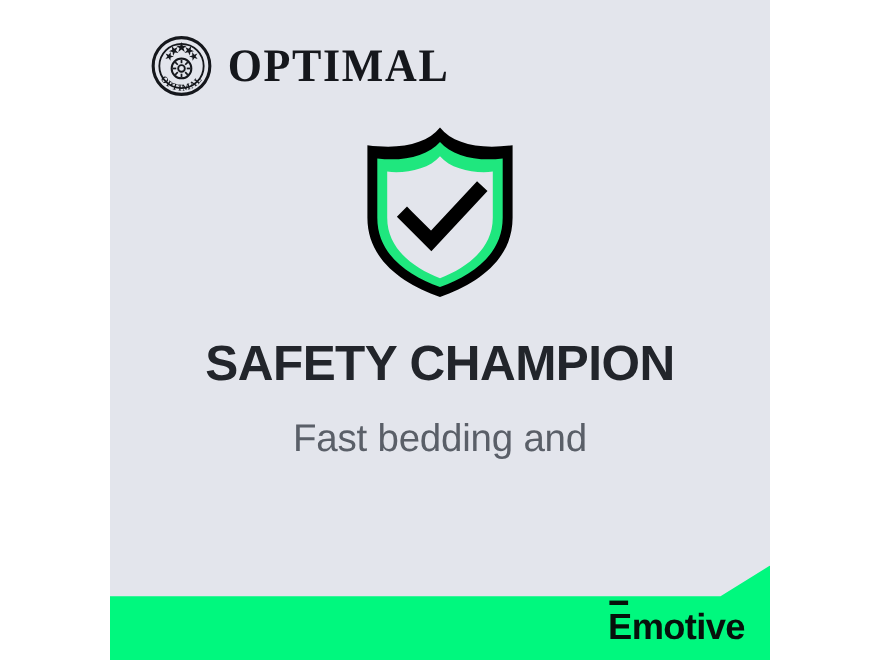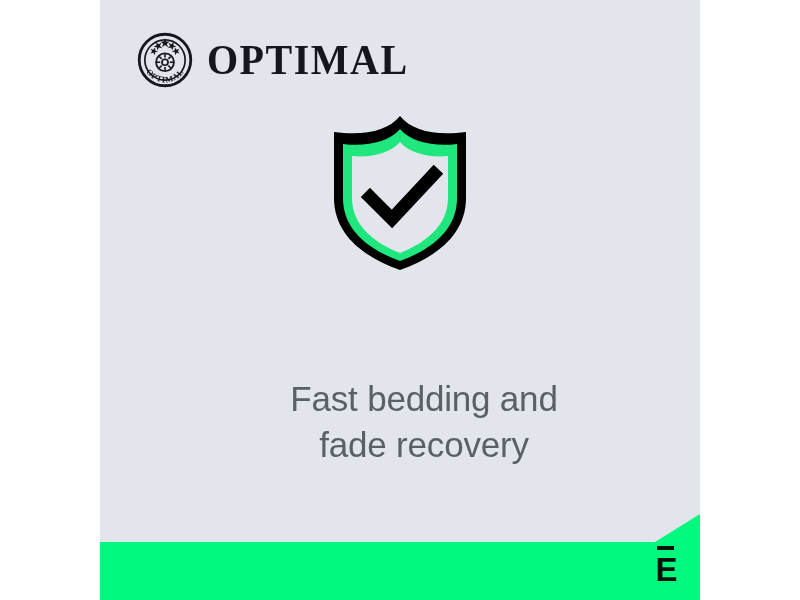"SAFETY CHAMPION" div { html: none -> <div>SAFETY CHAMPION</div> }
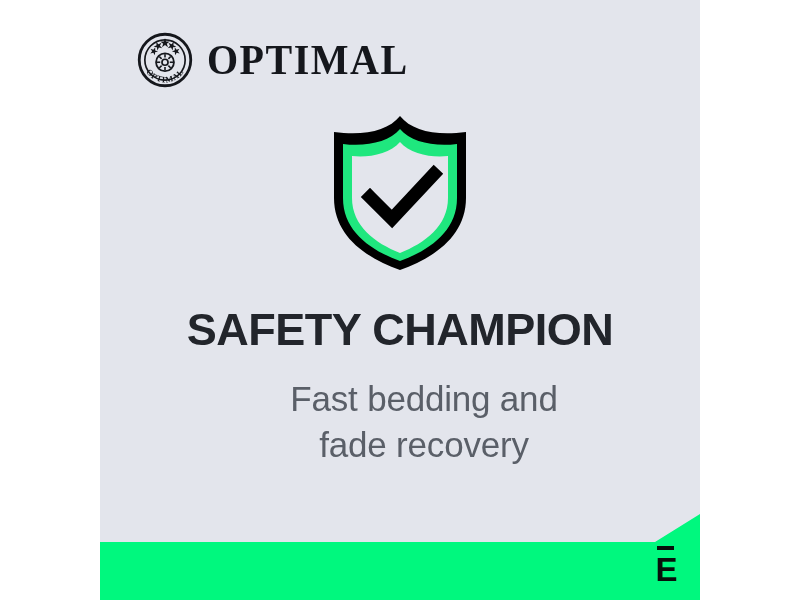"Fast bedding and" #subcopy { margin-left: 24px -> none }
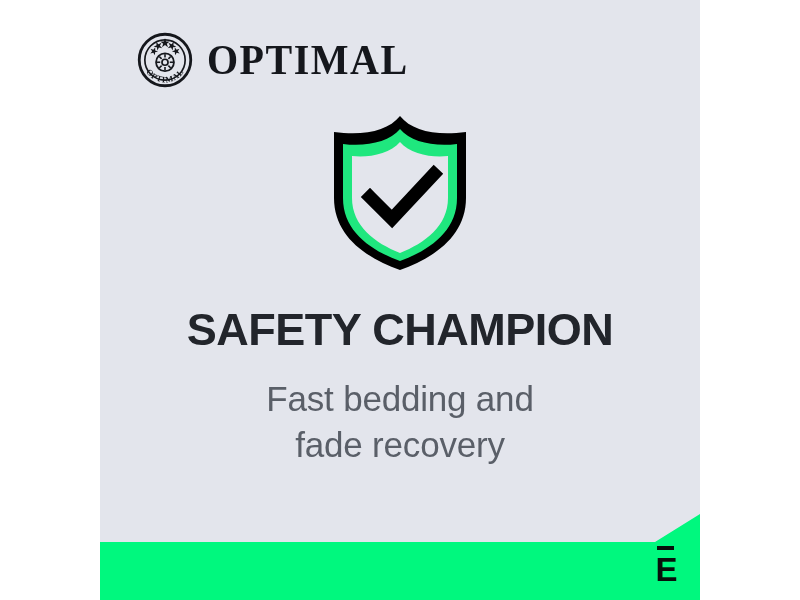"fade recovery" span.line { html: <span>fade recovery</span> -> none }
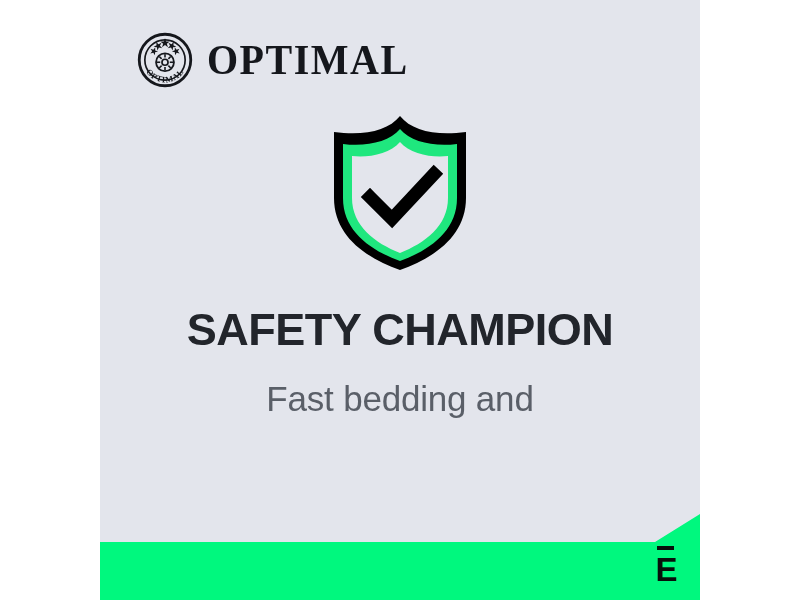"motive" span { html: none -> <span>motive</span> }
